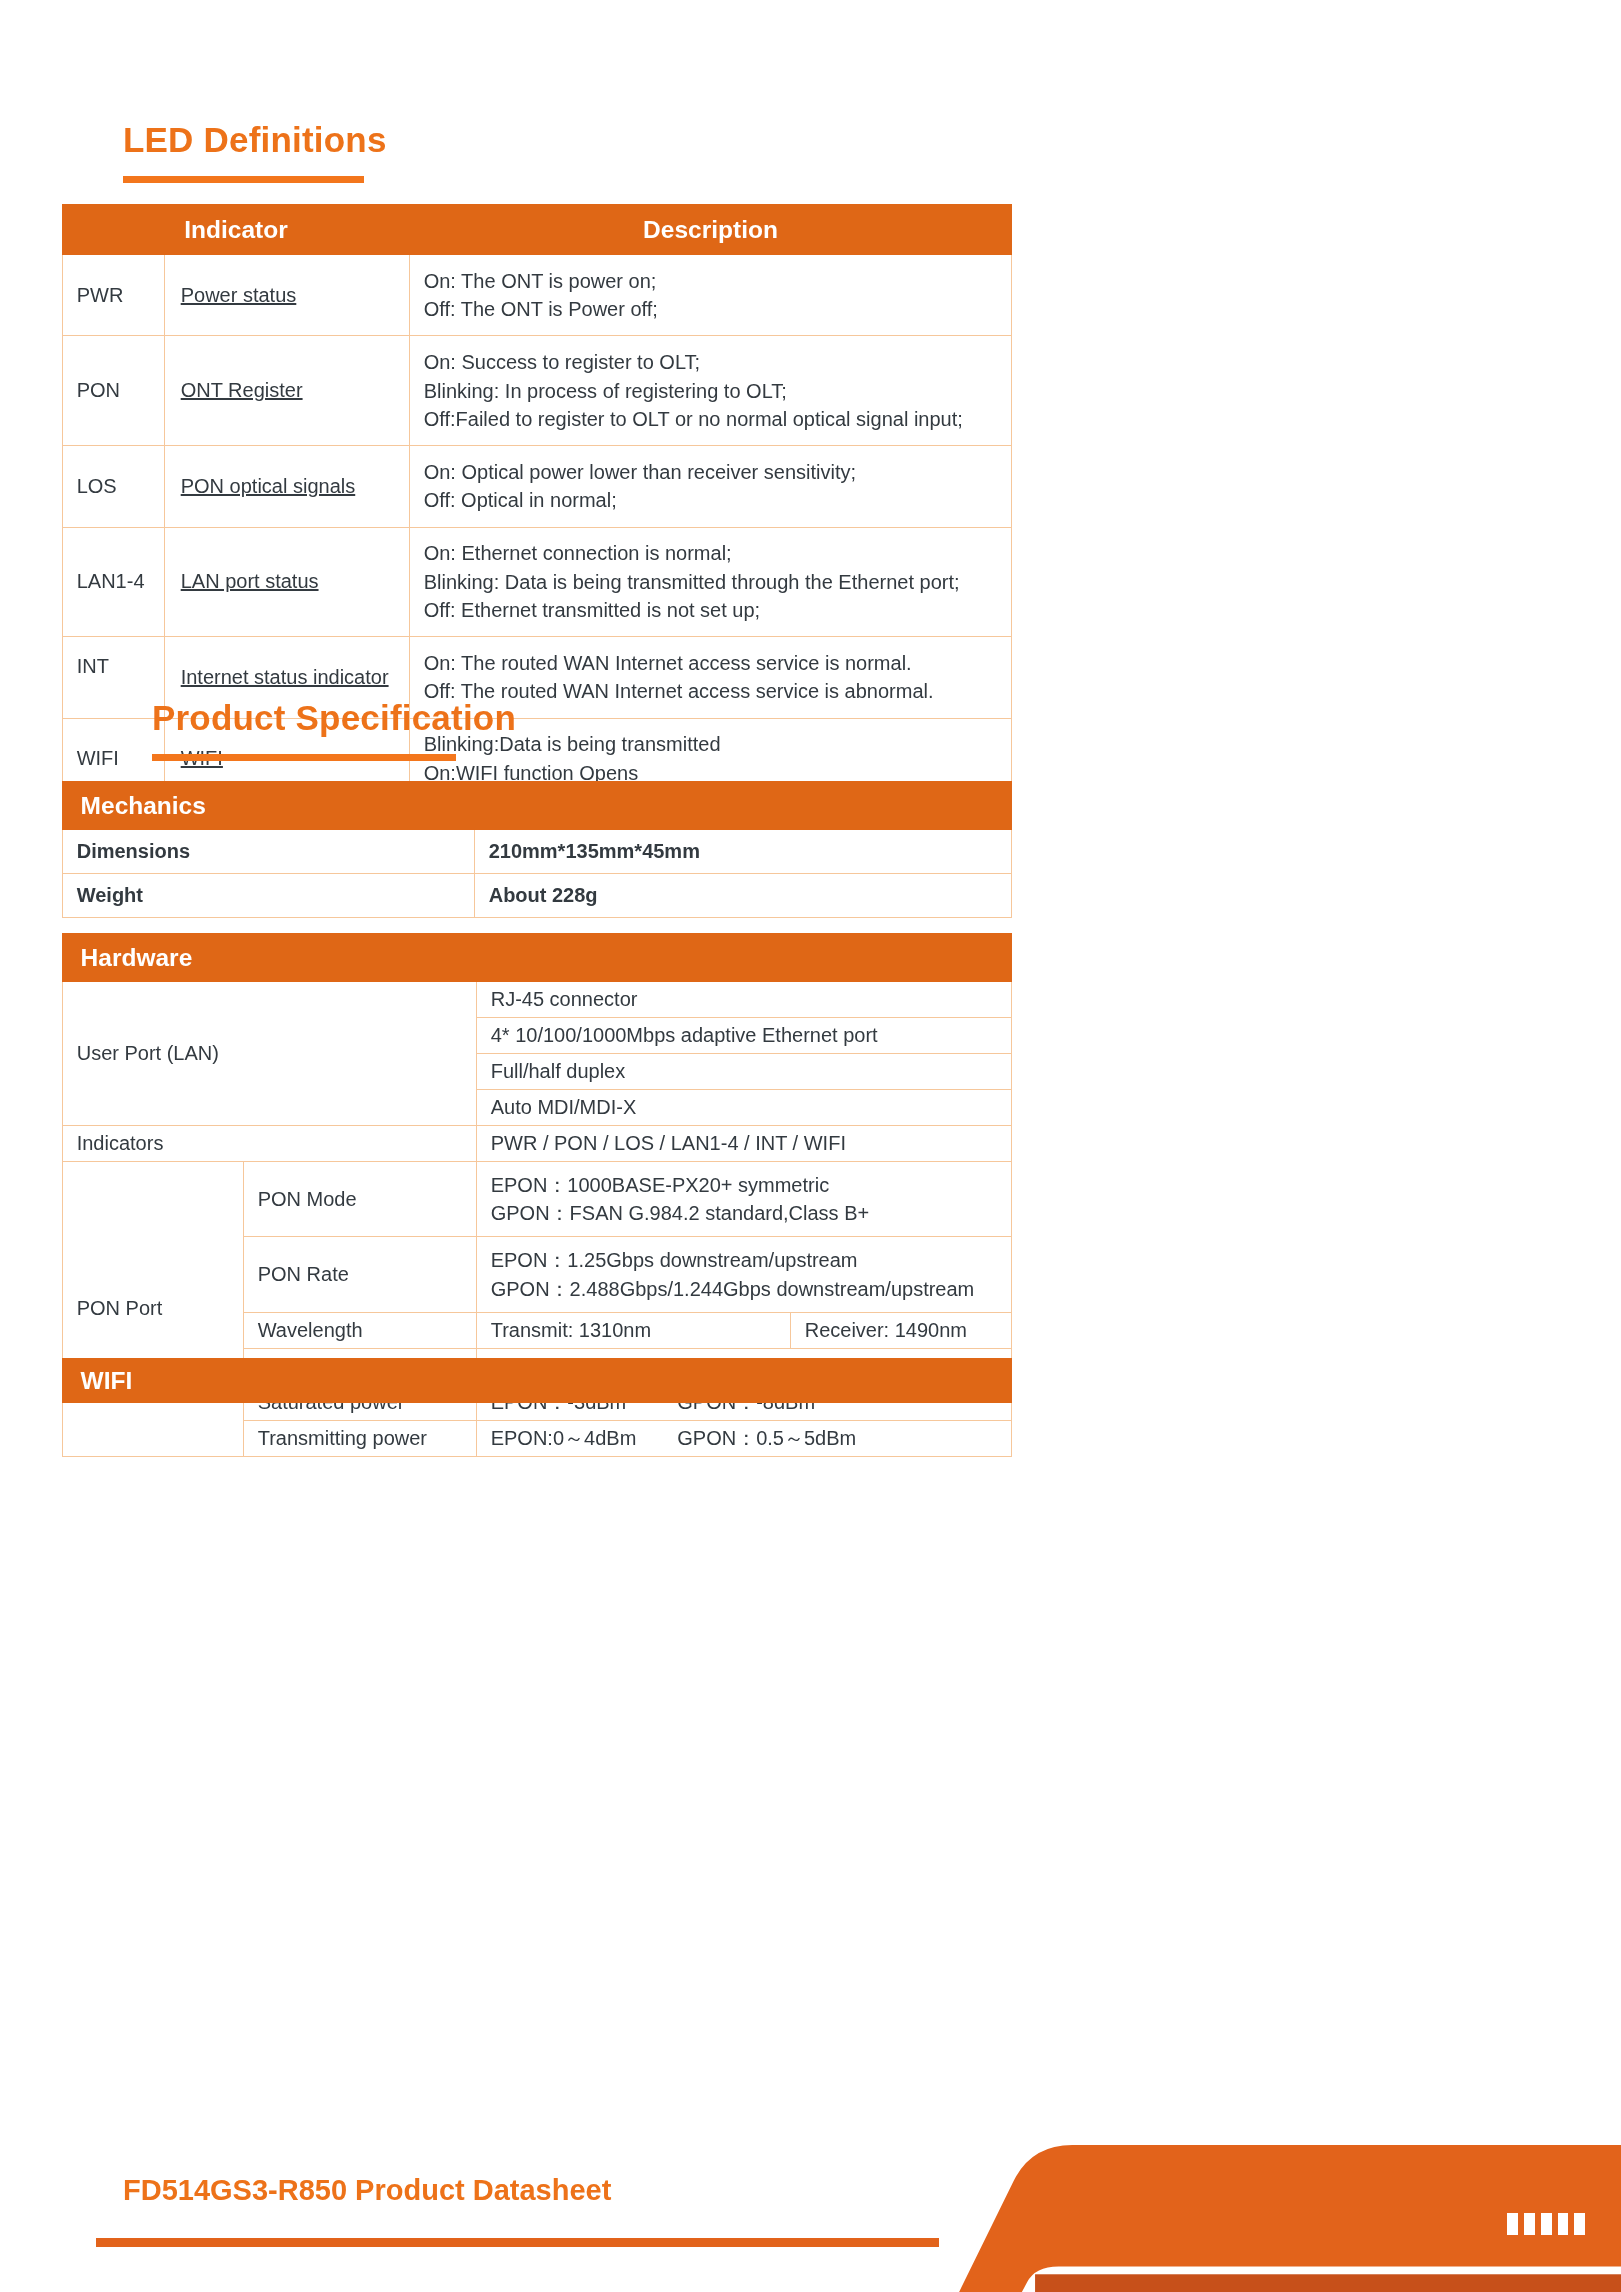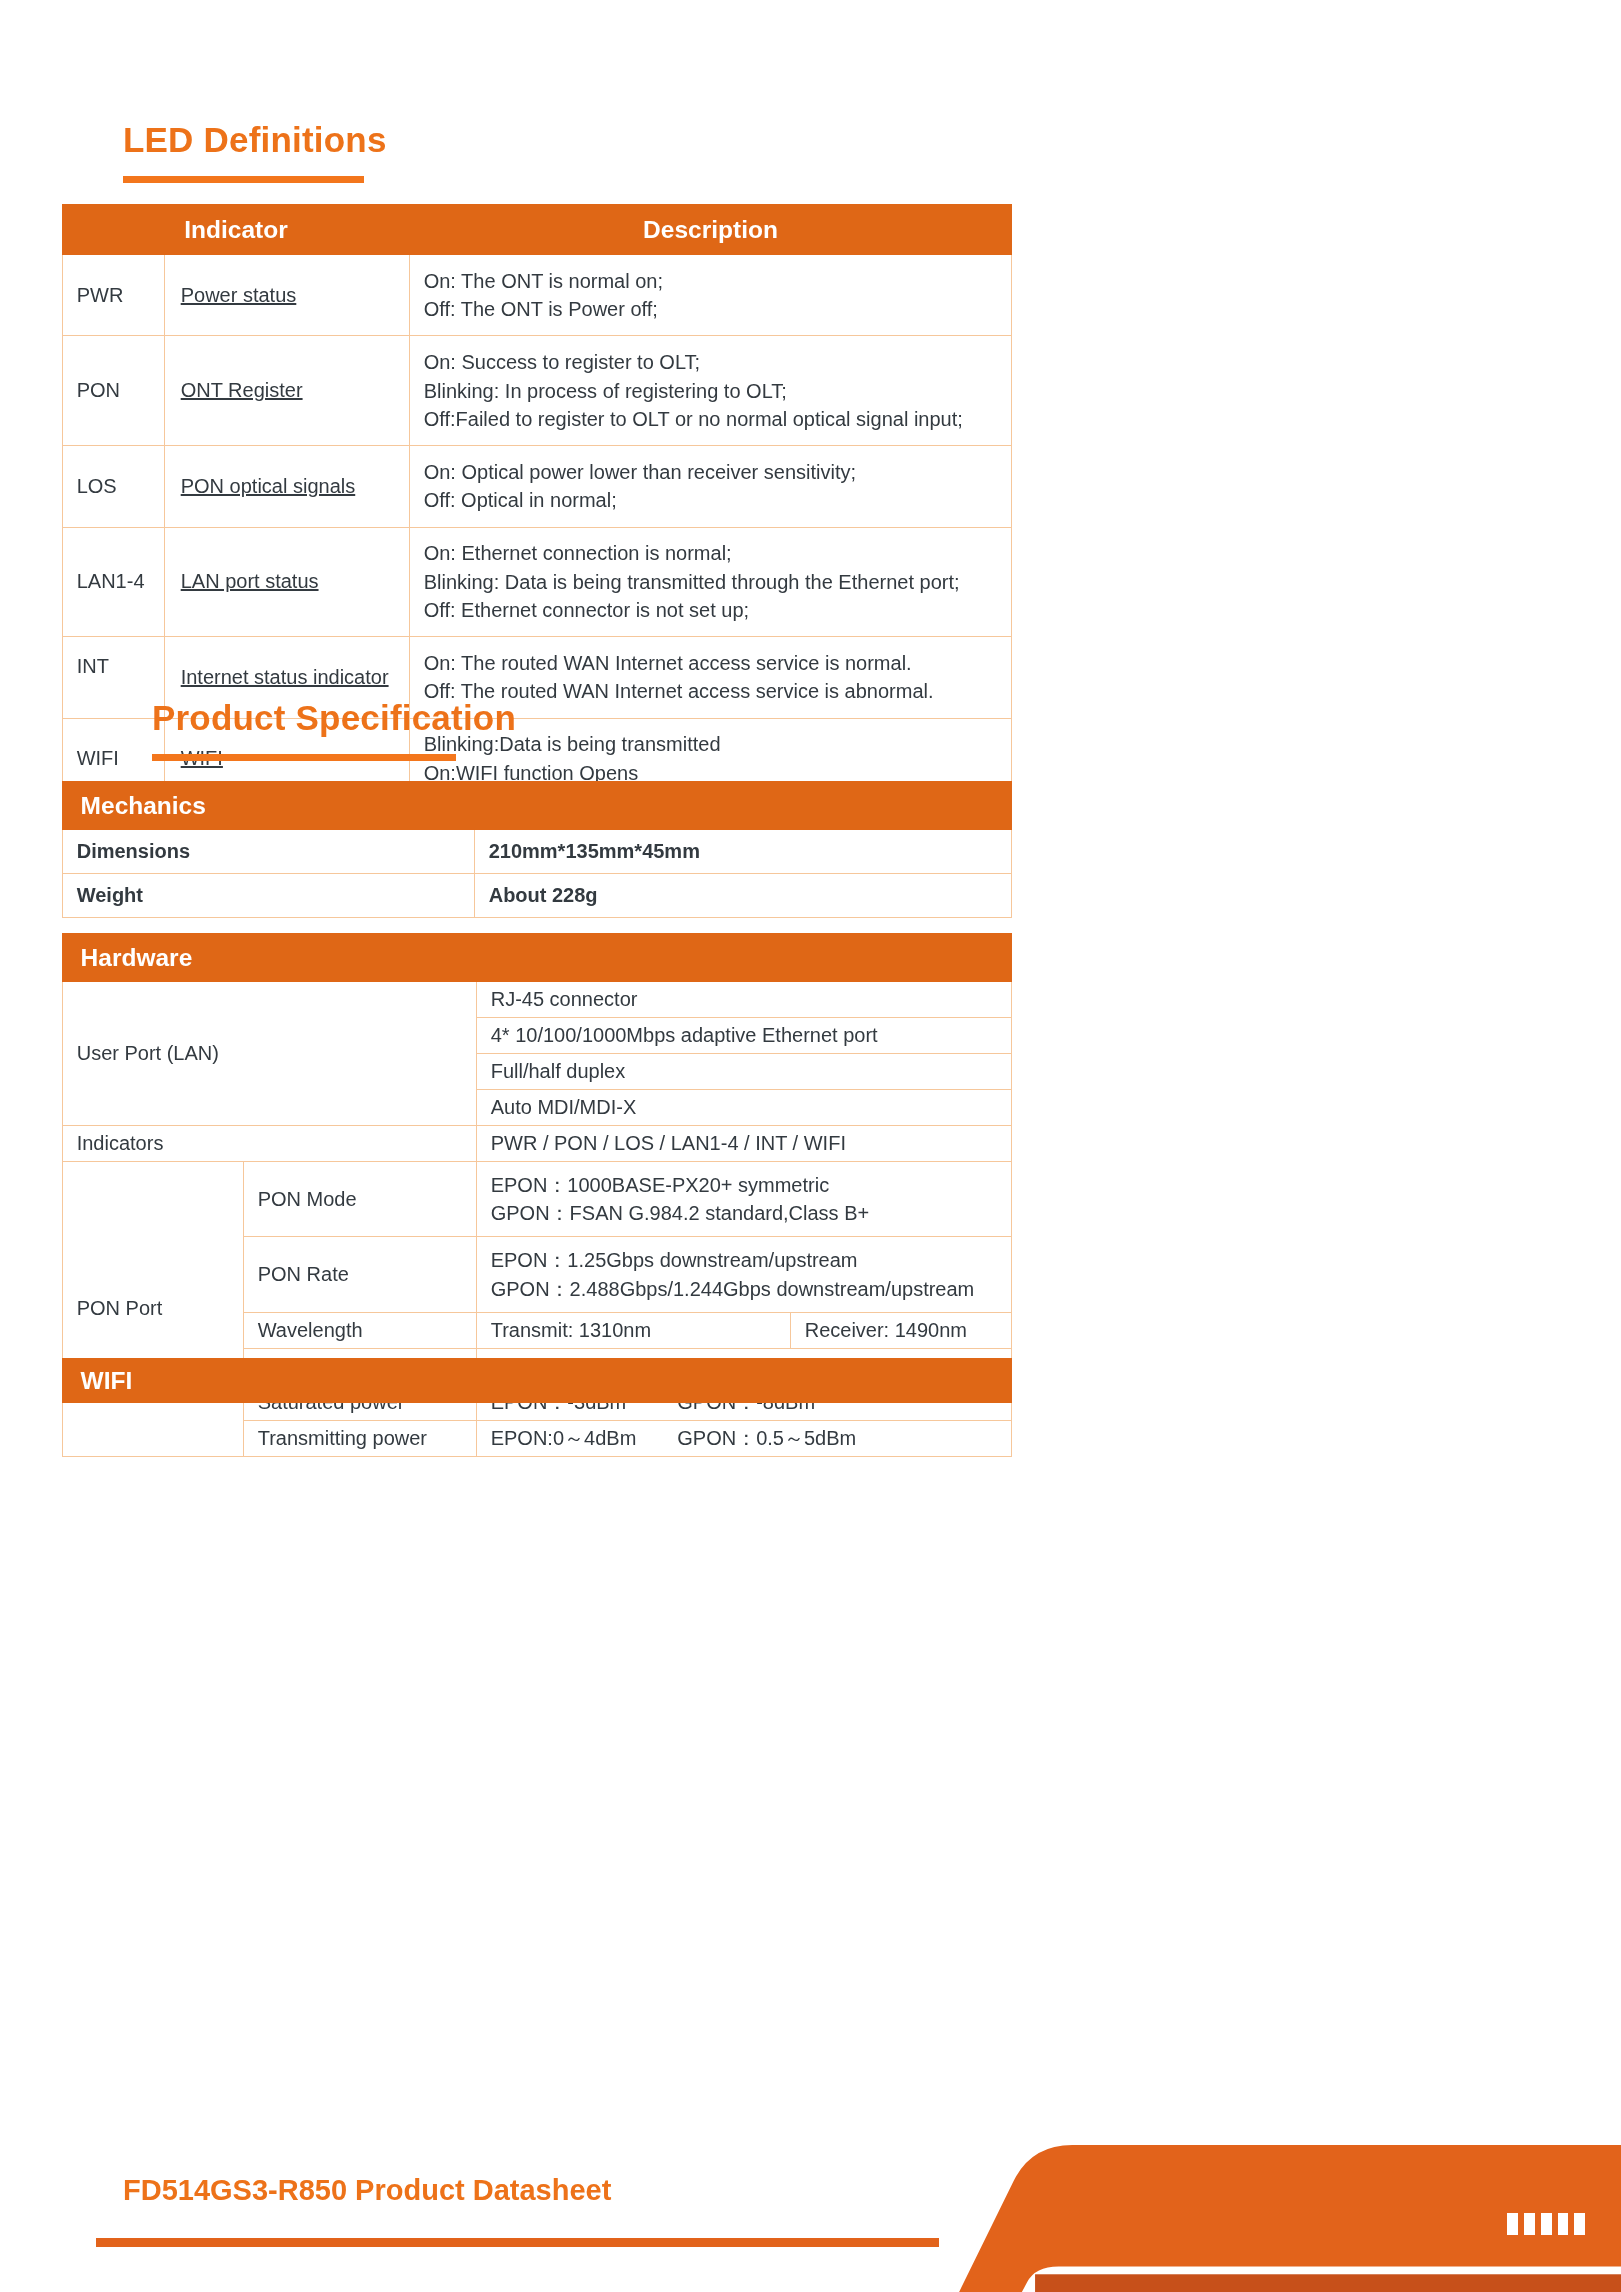"On: The ONT is normal" div { text: normal -> power }
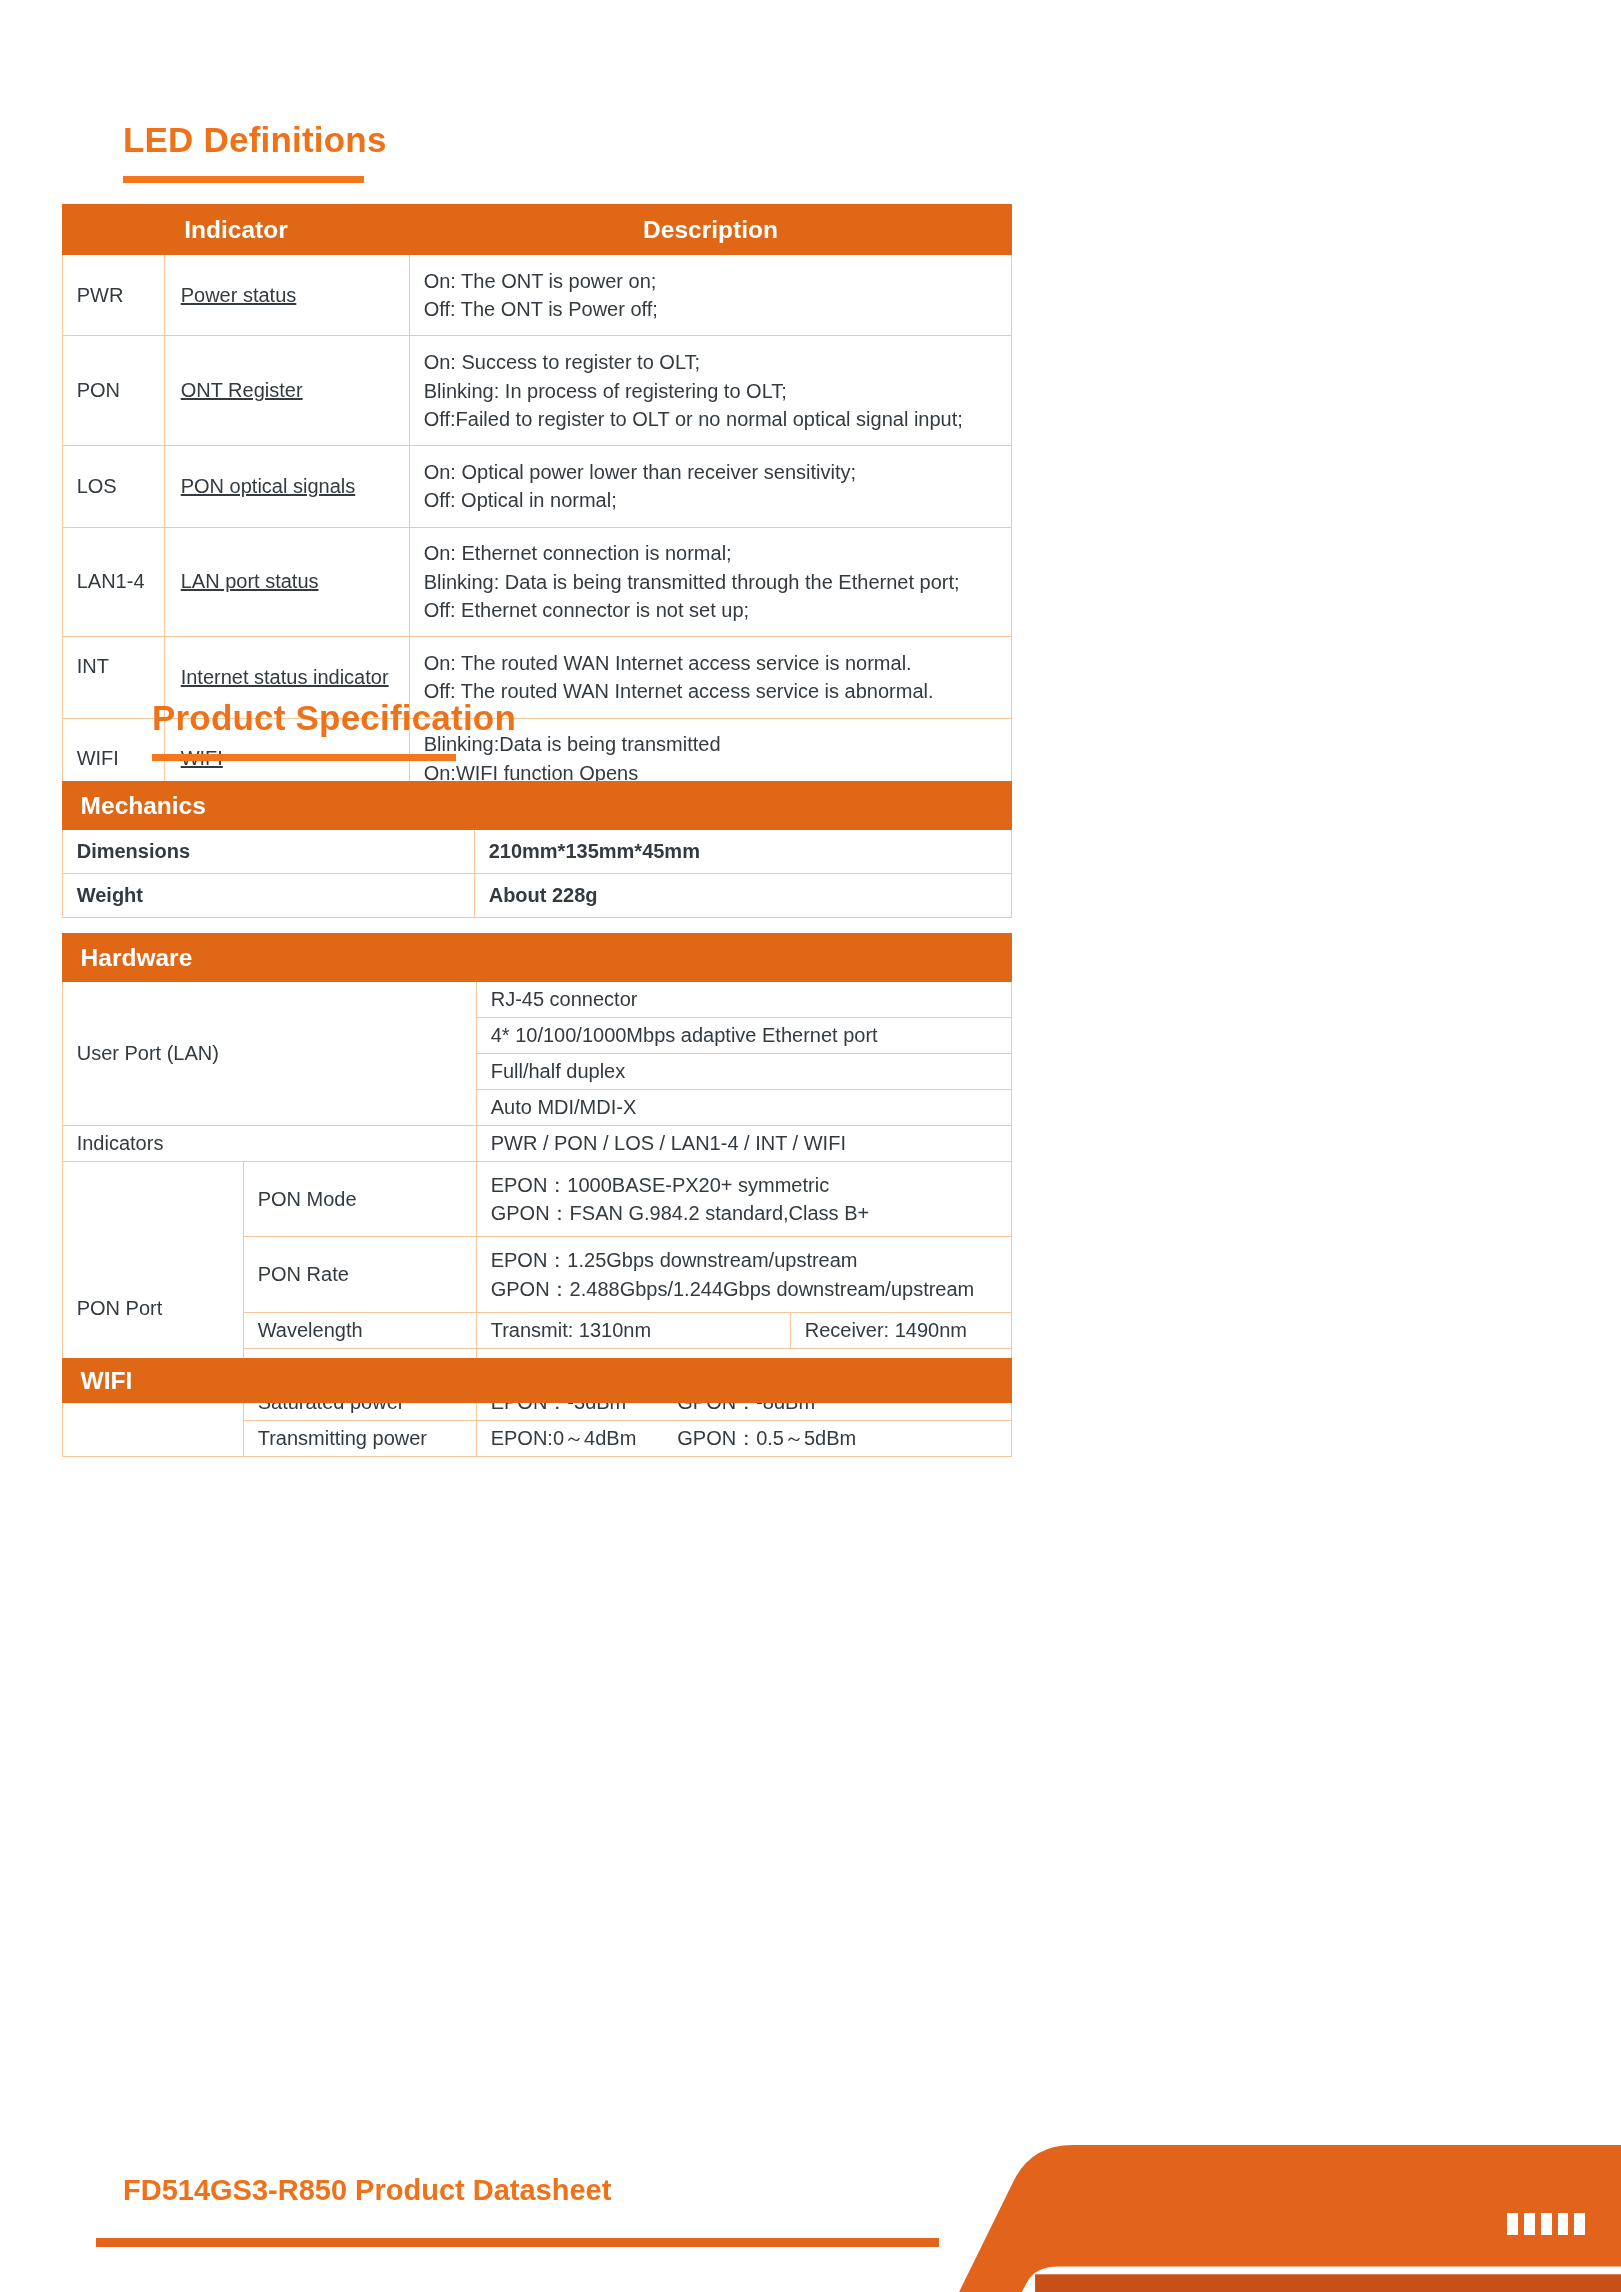"Off: Ethernet connector is not" div { text: connector -> transmitted }
